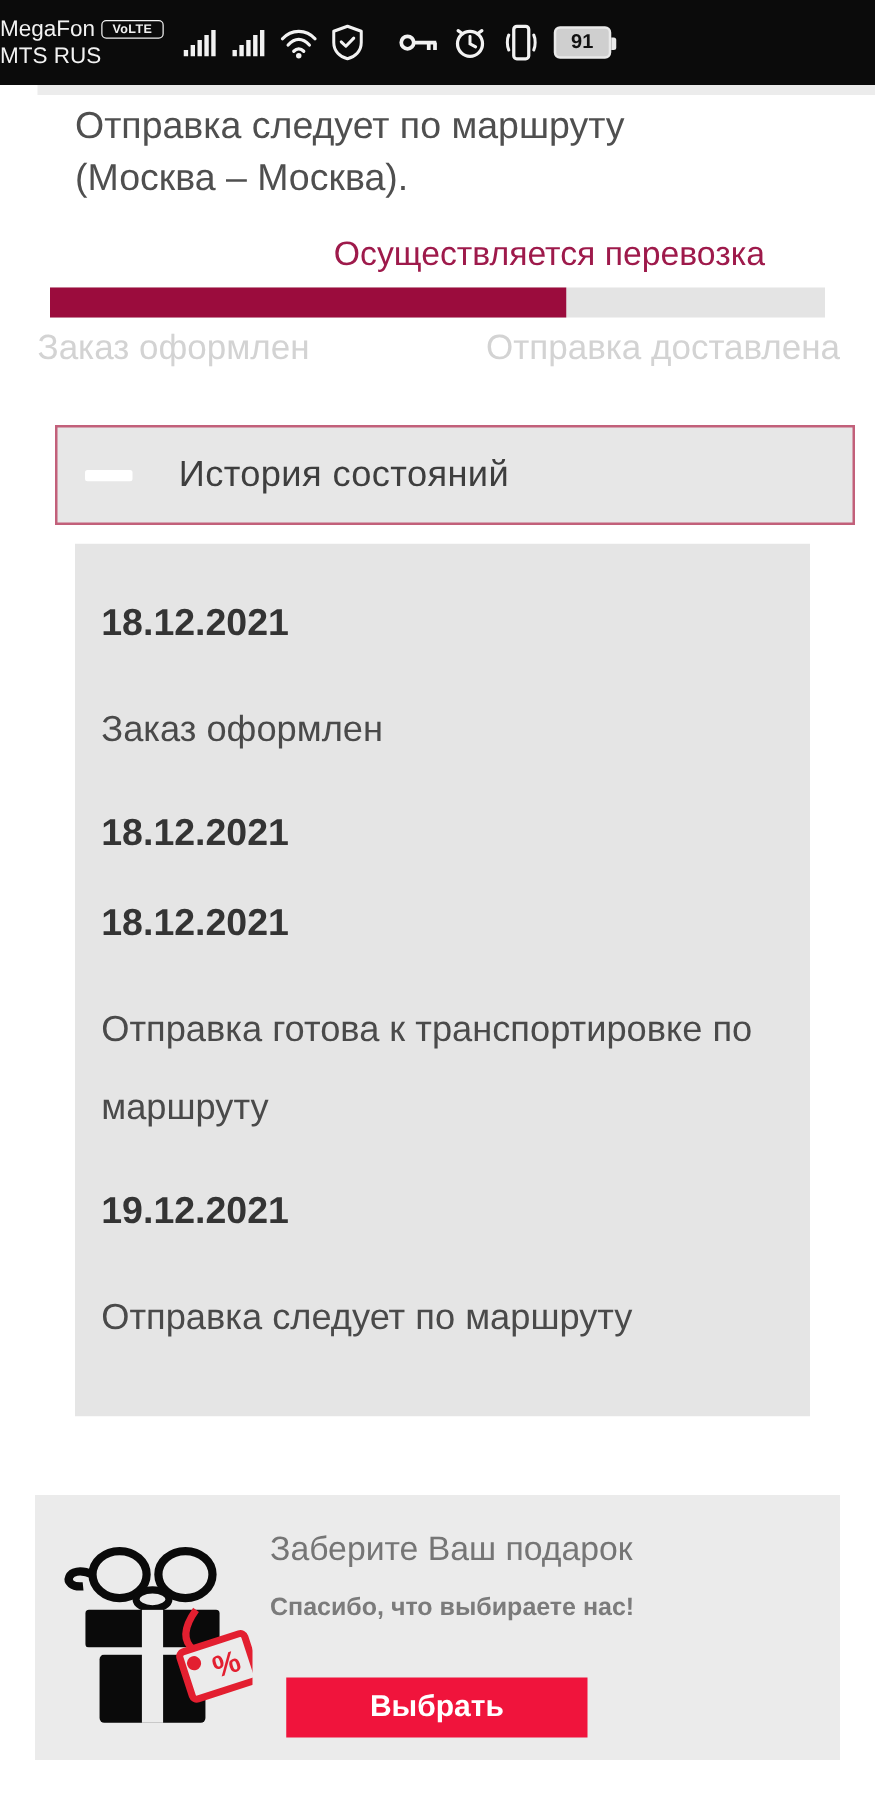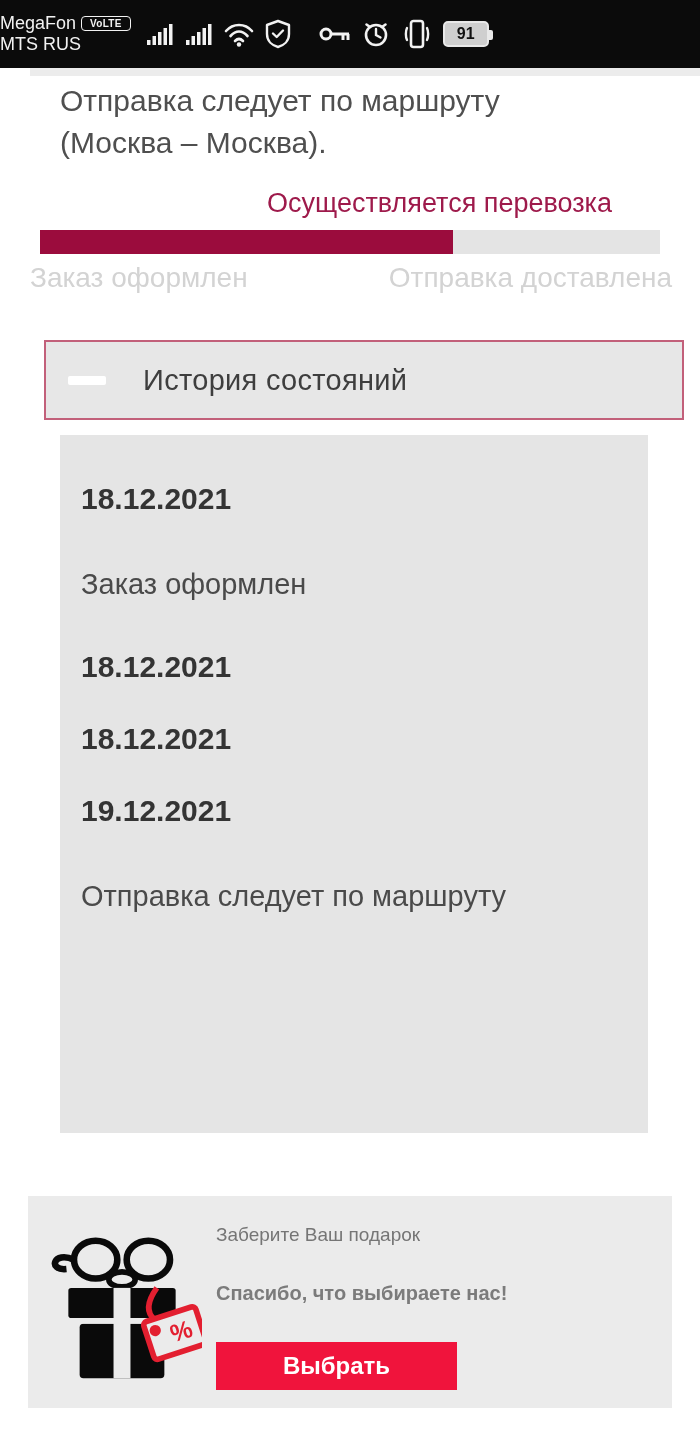"Отправка готова к транспортировке по" div.entry-status { html: none -> <div>Отправка готова к транспортировке по маршруту</div> }
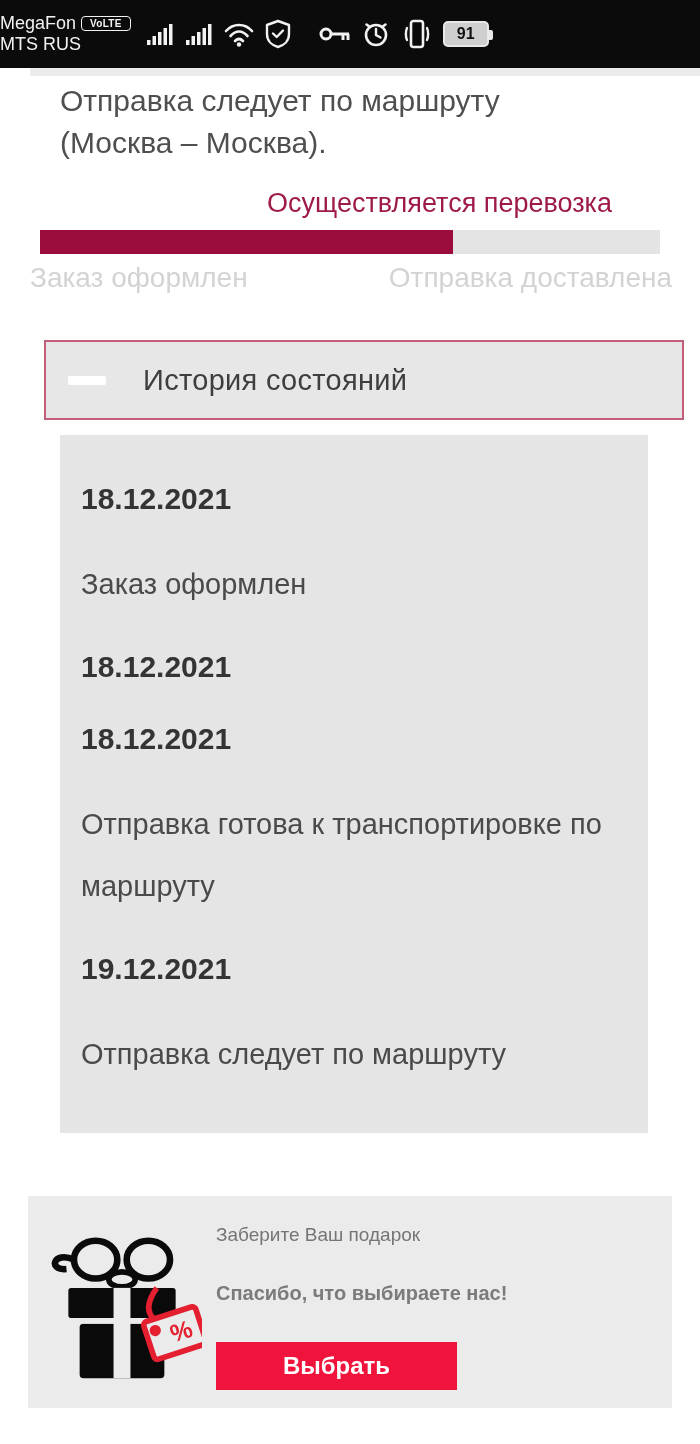"Заберите Ваш подарок" .promo-title { font-size: 19px -> 27px; margin-bottom: 32px -> 16px }
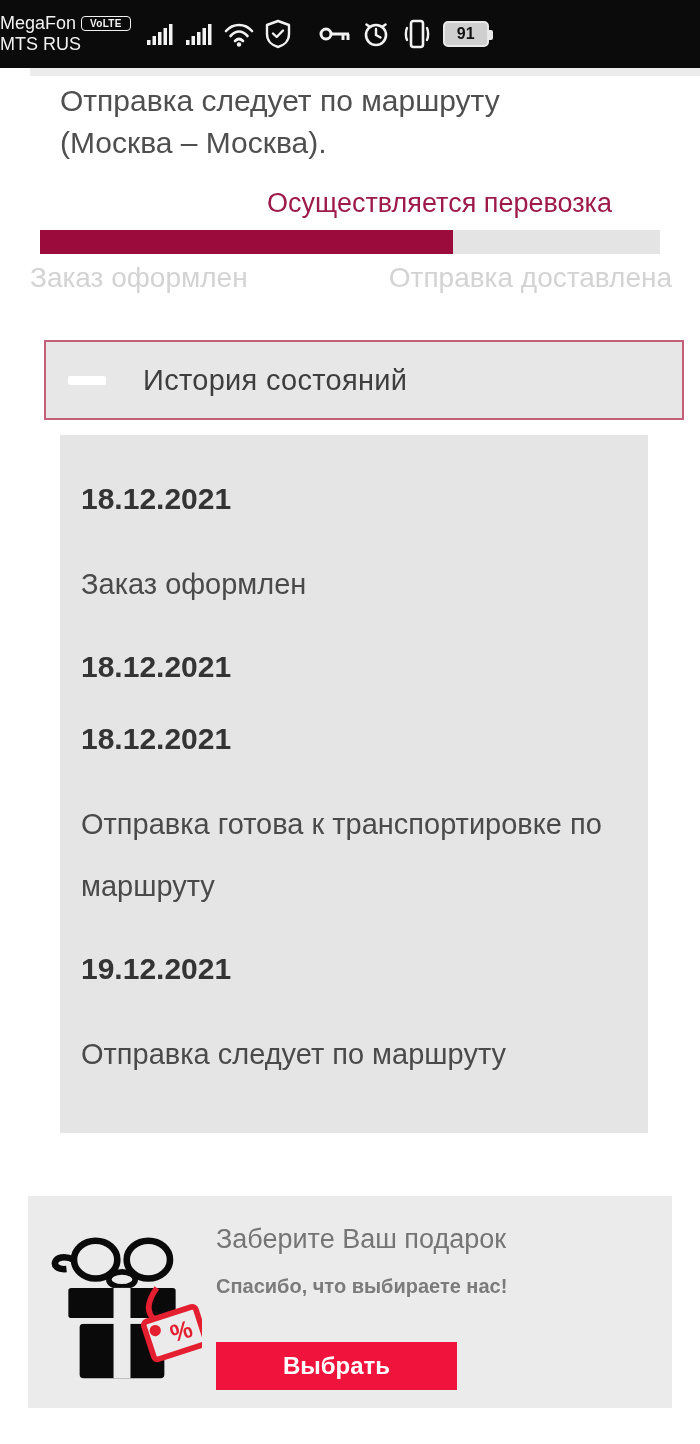"Выбрать" .promo-button { left: 188px -> 201px }
